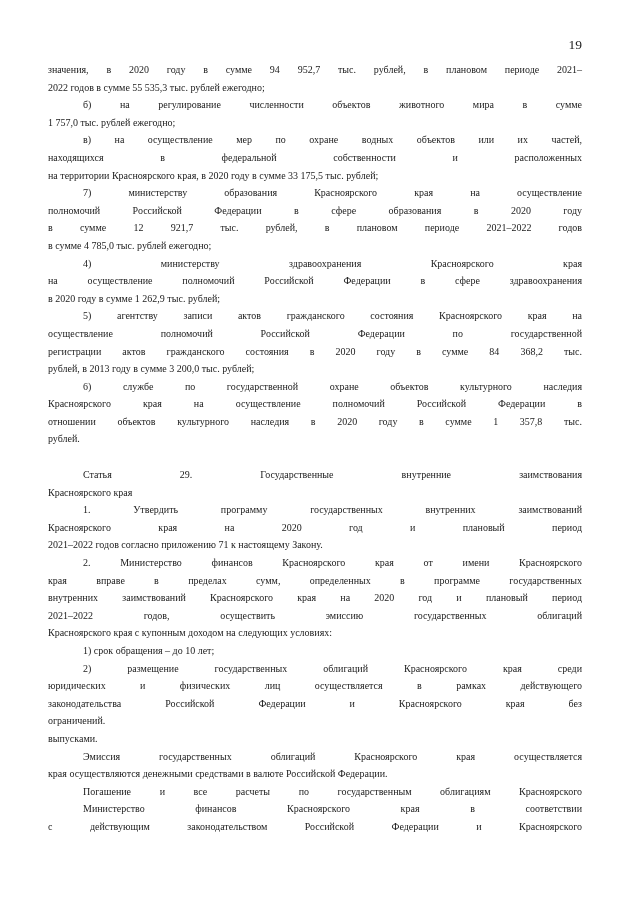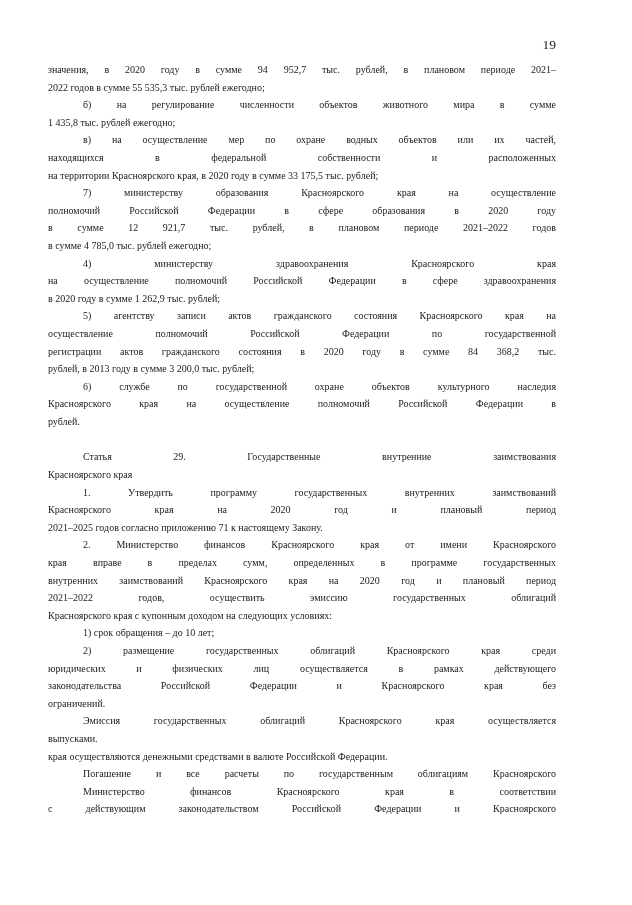"19" .page { padding: 38px 76px 0 48px -> 38px 50px 0 48px }
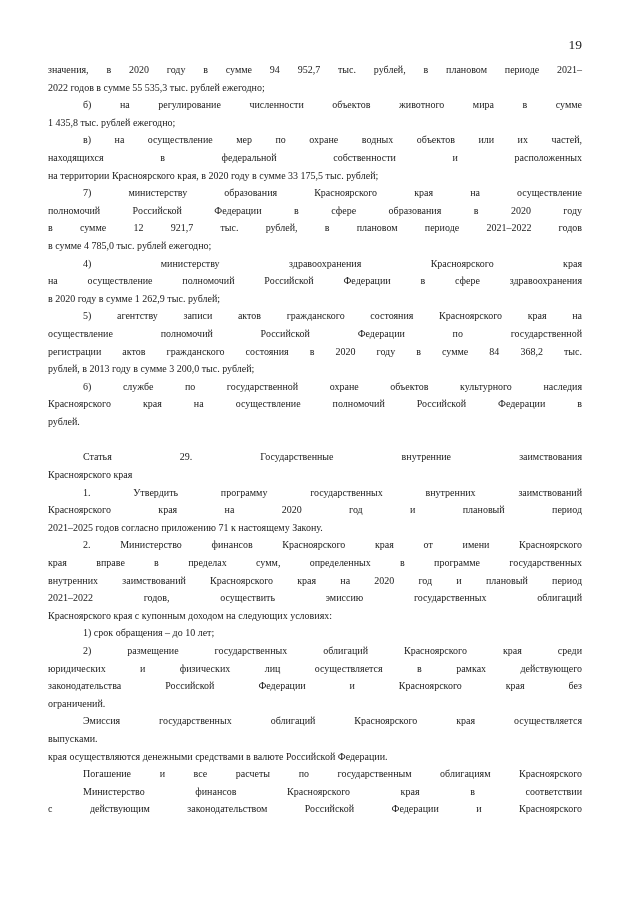"1 435,8 тыс. рублей ежегодно;" div.line { text: 1 435,8 -> 1 757,0 }
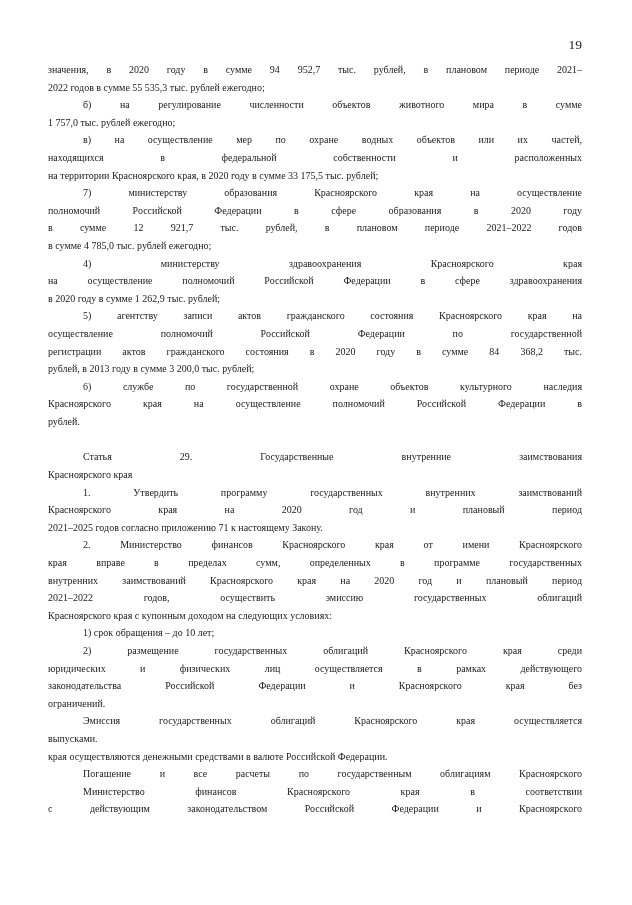"отношении объектов культурного наследия" div.line { html: none -> <div>отношении объектов культурного наследия в 2020 году в сумме 1 357,8 тыс.</div> }
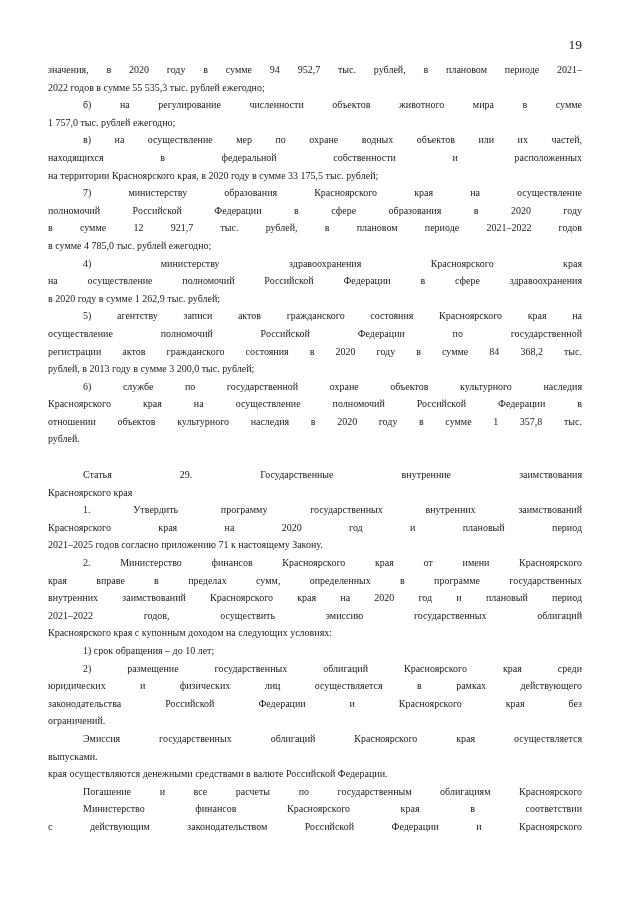"2021–2025 годов согласно приложению 71" div.line { text: 2025 -> 2022 }
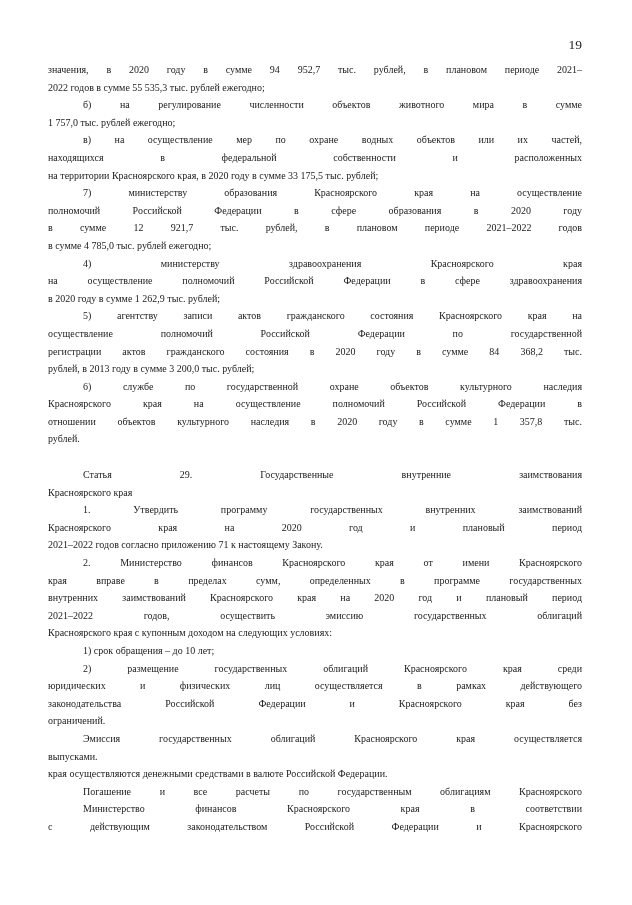"Эмиссия государственных облигаций" div.line { order: before "выпусками." -> after "выпусками." }
